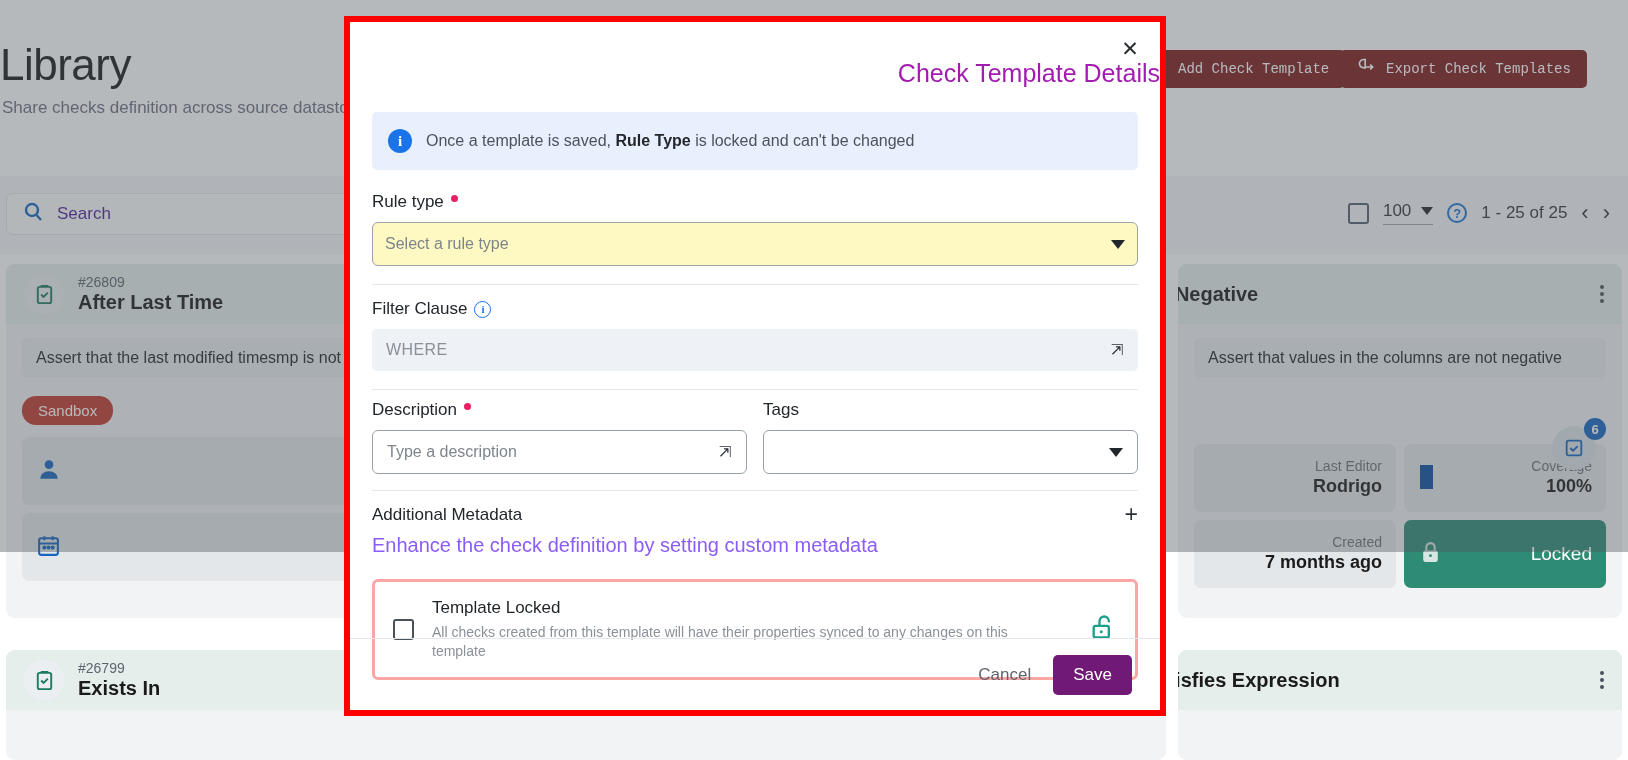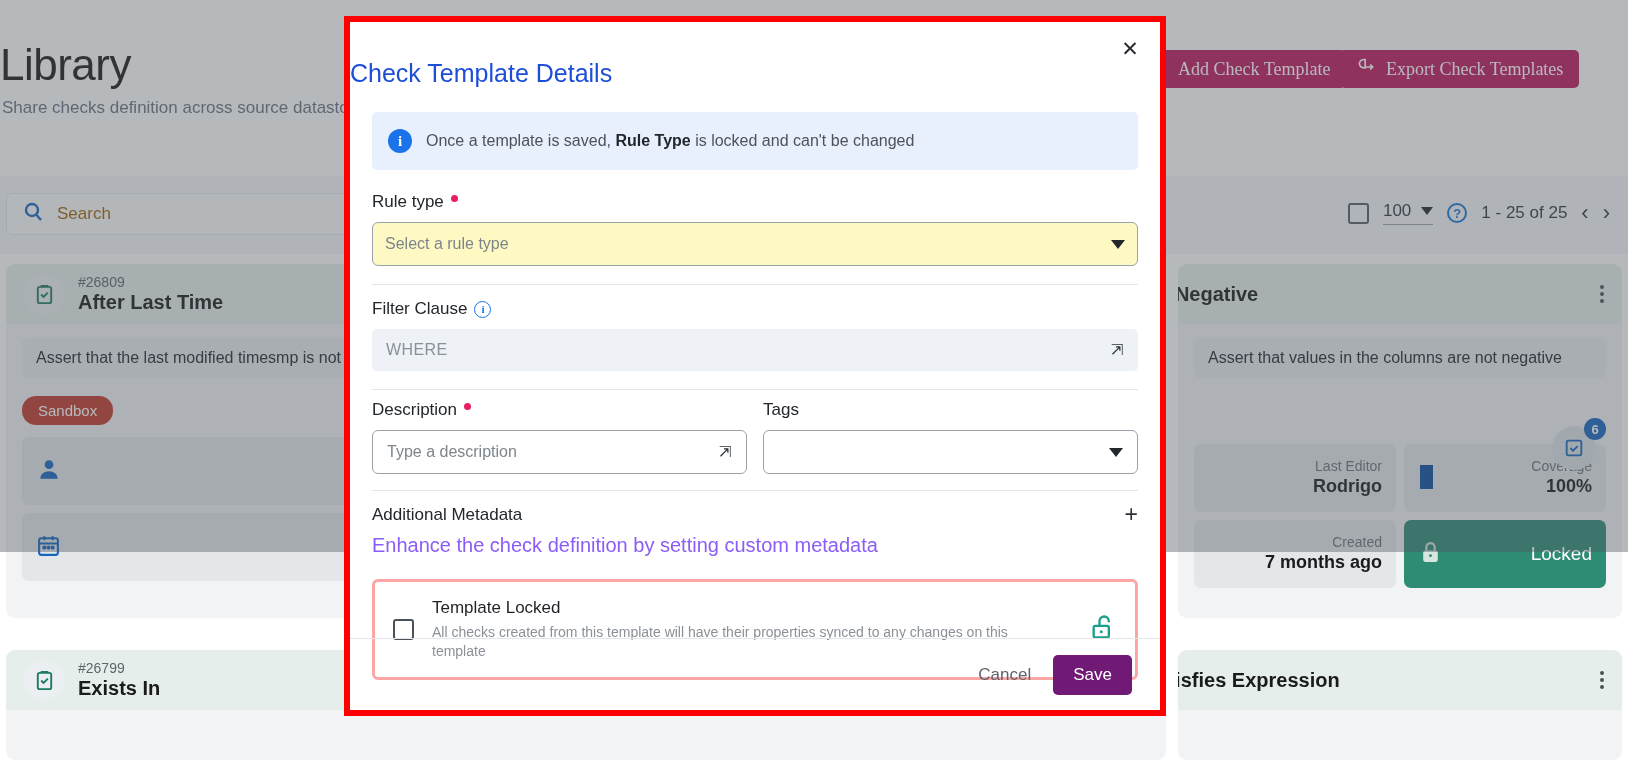"Check Template Details" .modal-title { color: #1d4ed8 -> #a21caf; text-align: left -> right }
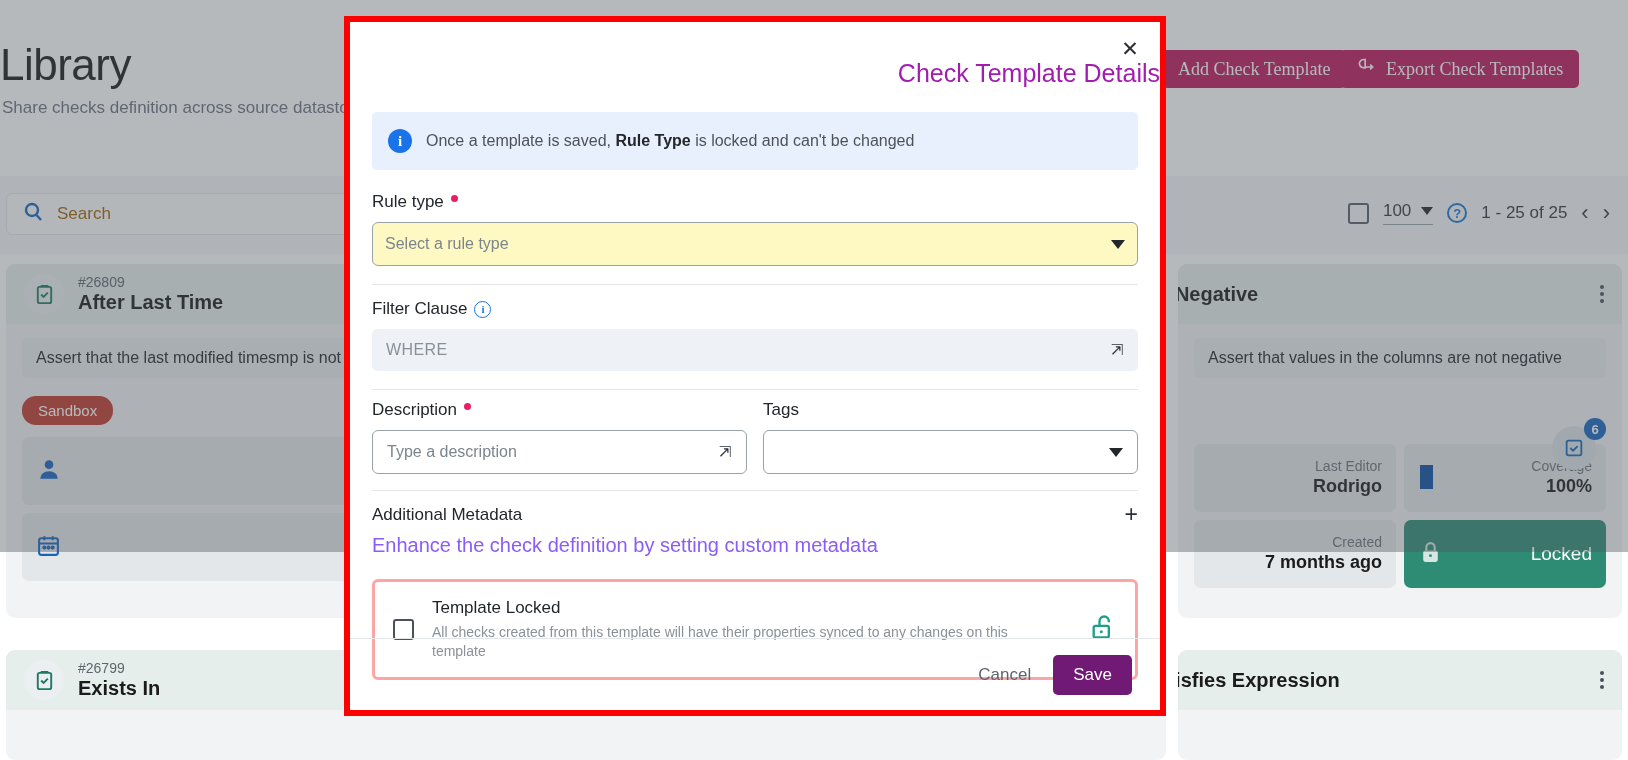"Add Check Template" .hdr-btn { background: #be185d -> #7f1d1d; font-family: Liberation Serif, serif -> Liberation Mono, monospace; font-size: 18px -> 14px }
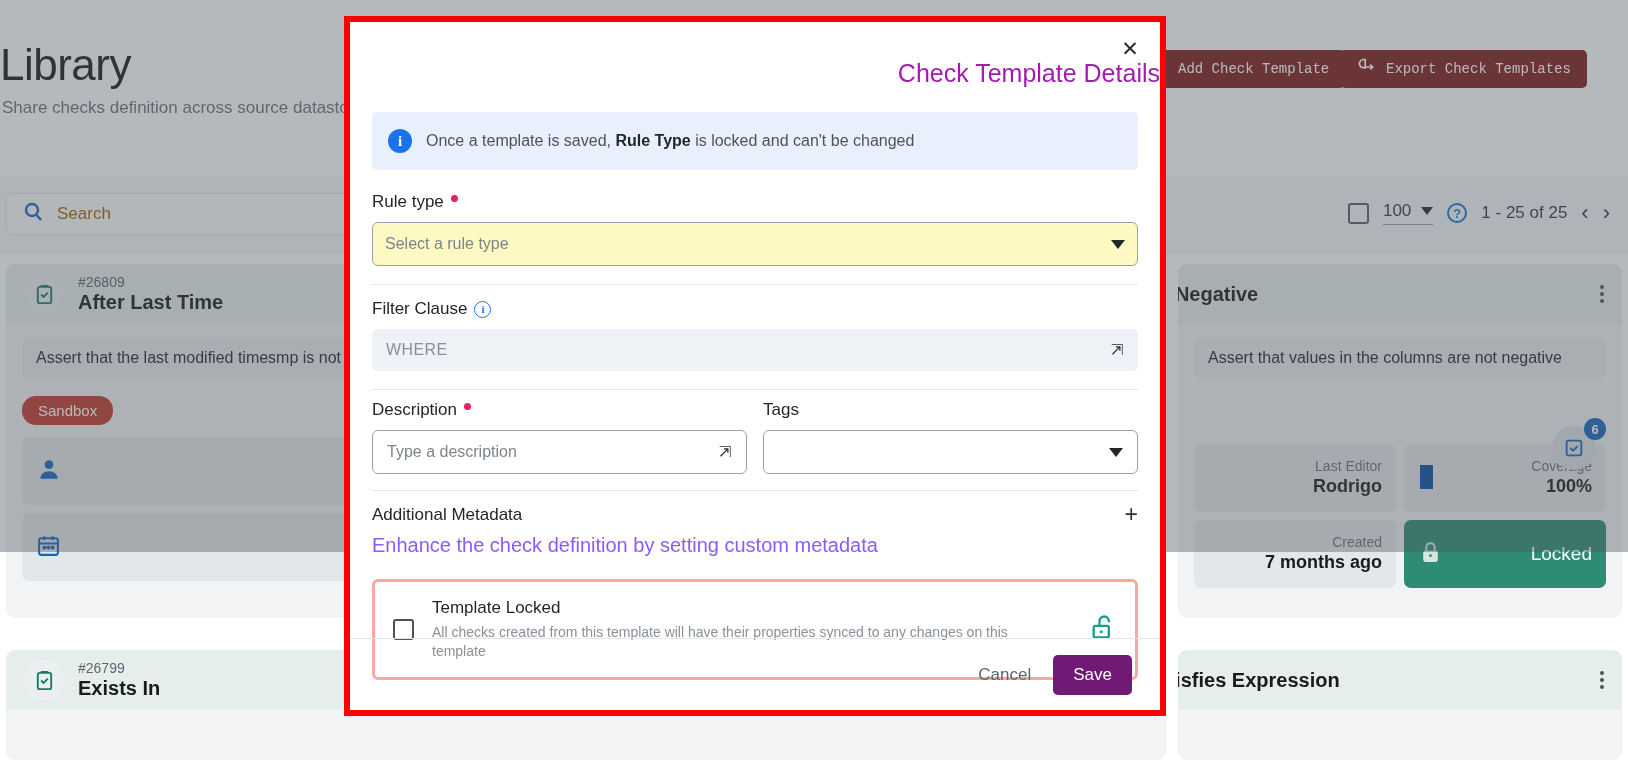"Search" .search-ph { color: #a16207 -> #4c1d95 }
